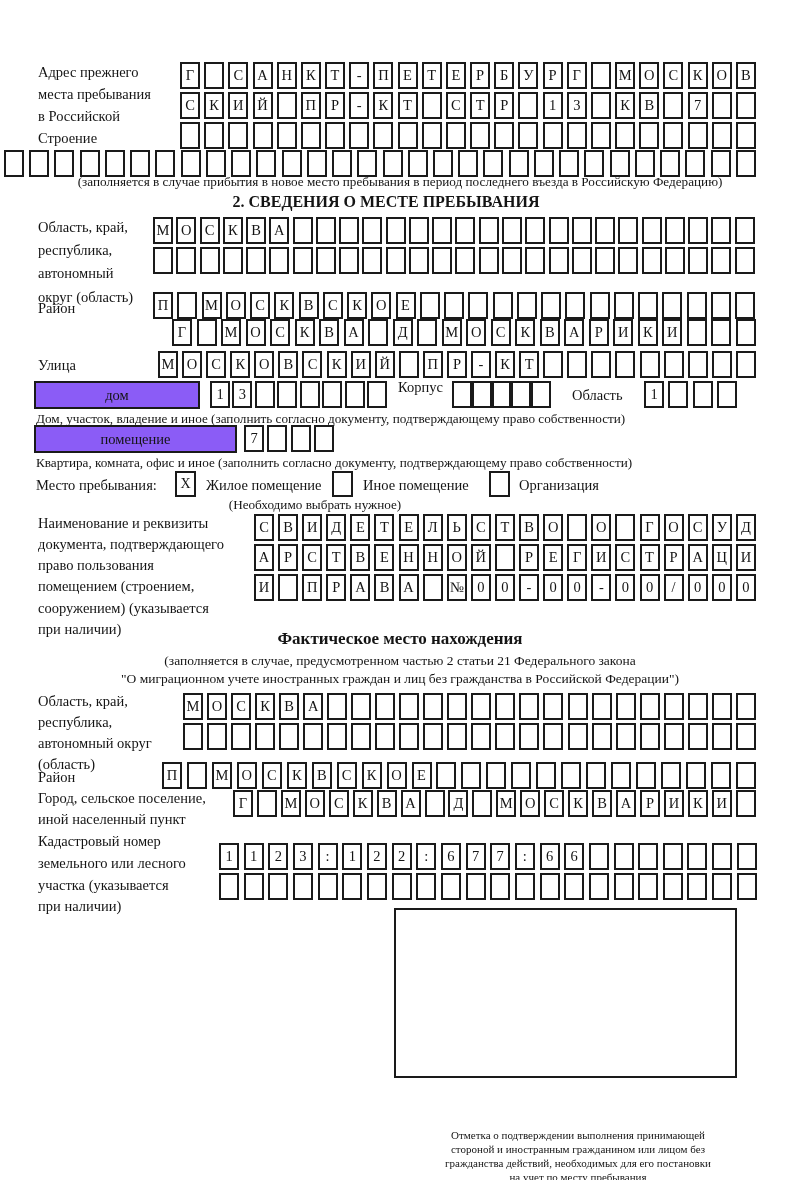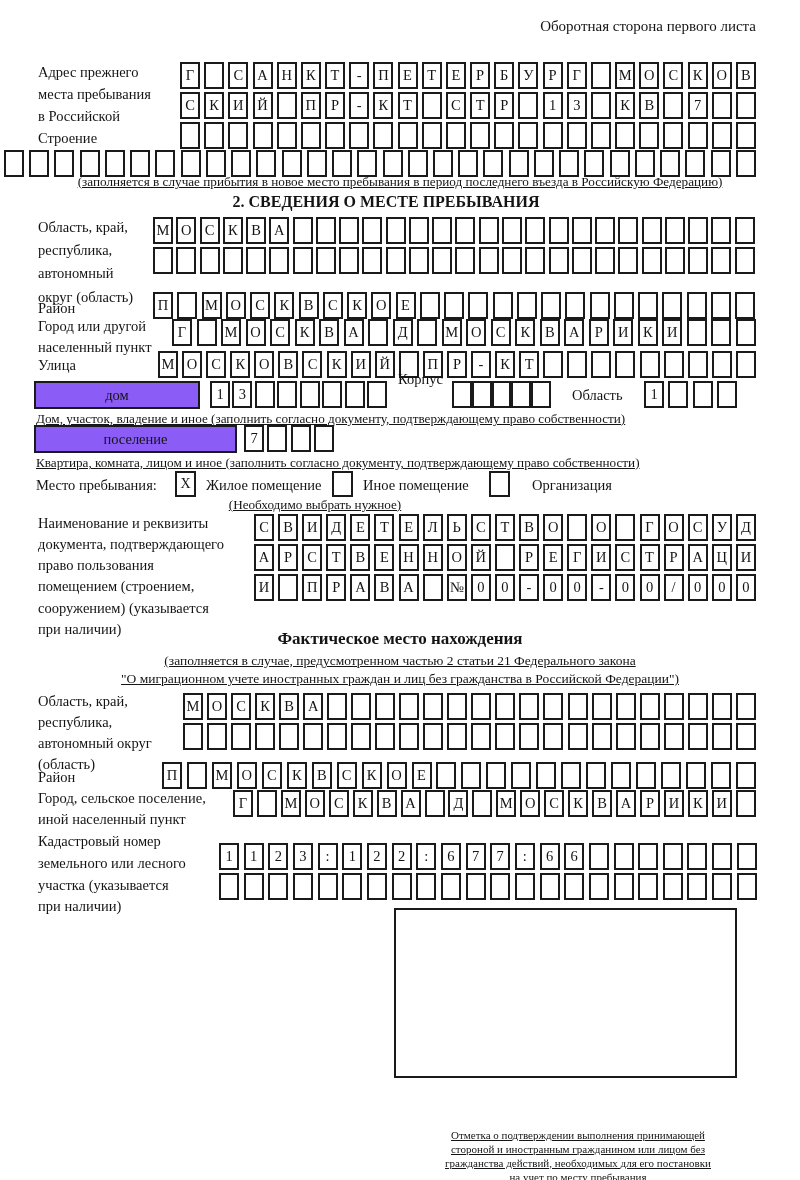"Оборотная сторона первого листа" div.abs { html: <div>Оборотная сторона первого листа</div> -> none }
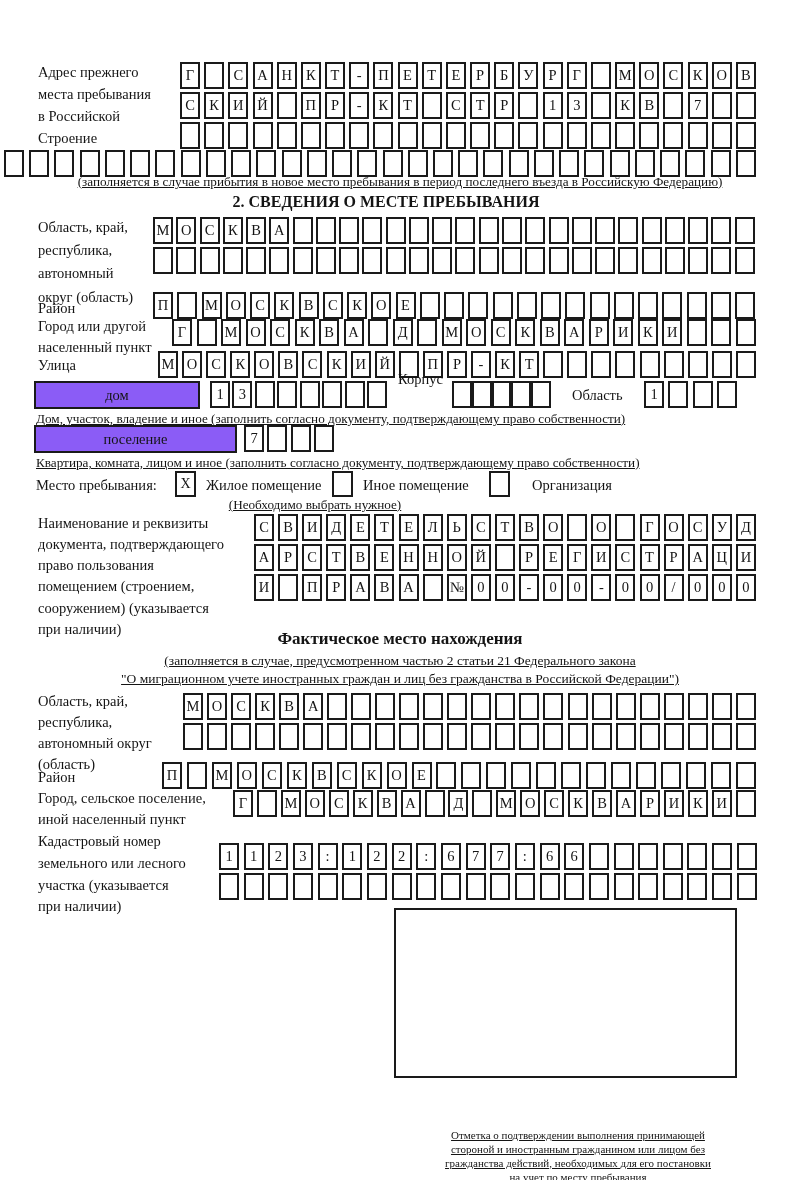"(заполняется в случае прибытия в" .note { text-decoration: underline -> none }
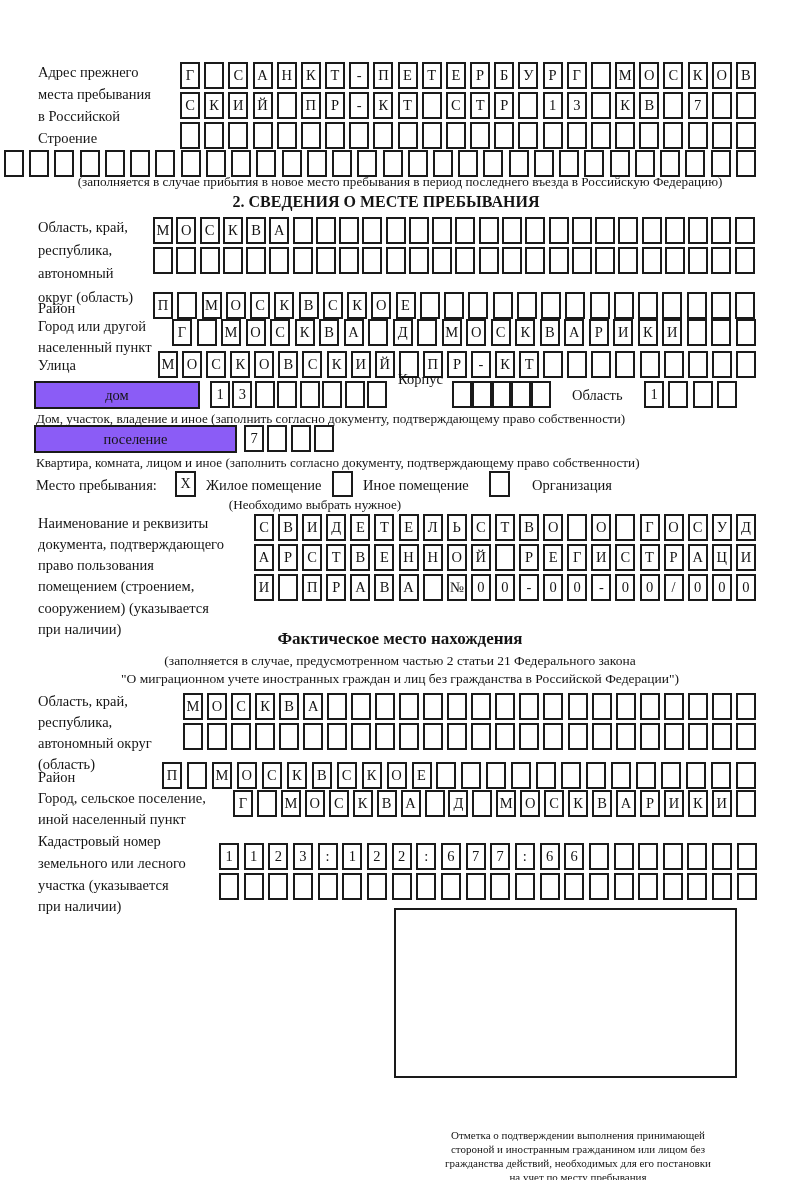"Город или другой" div.abs { html: <div>Город или другой населенный пункт</div> -> none }
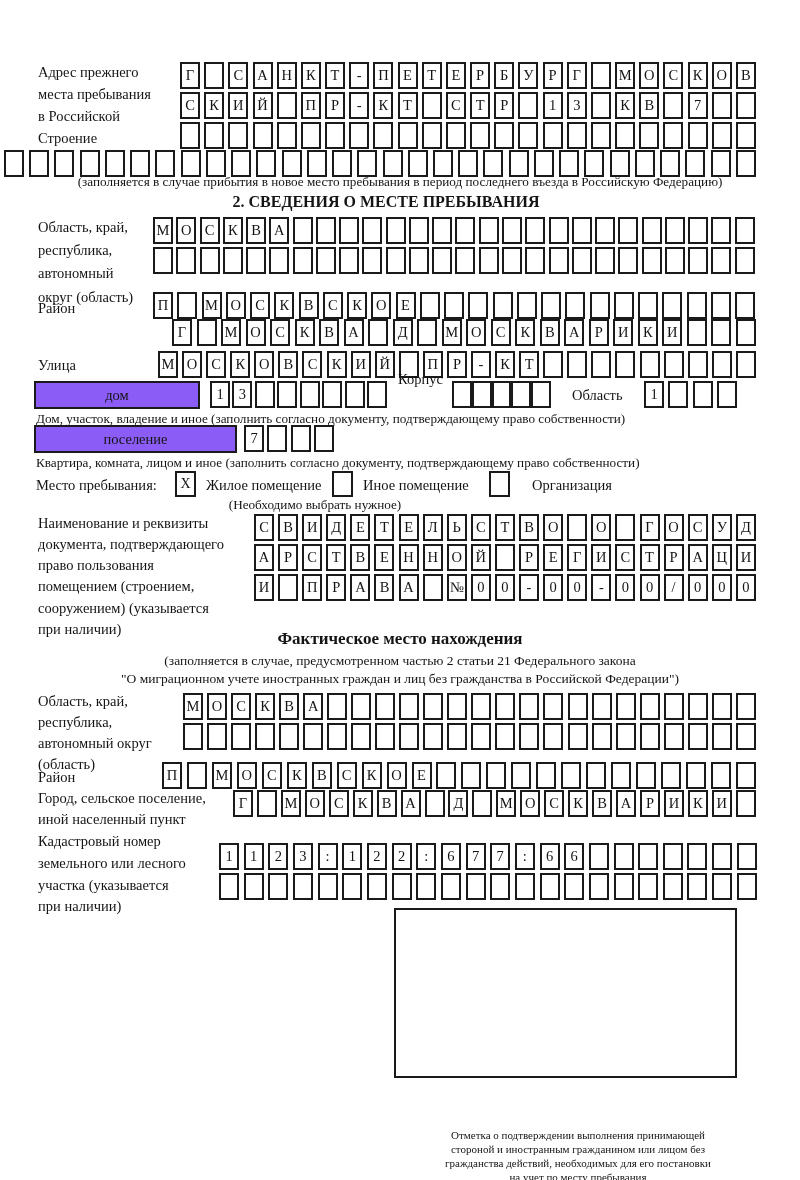"Корпус" div.abs { top: 368px -> 376px }
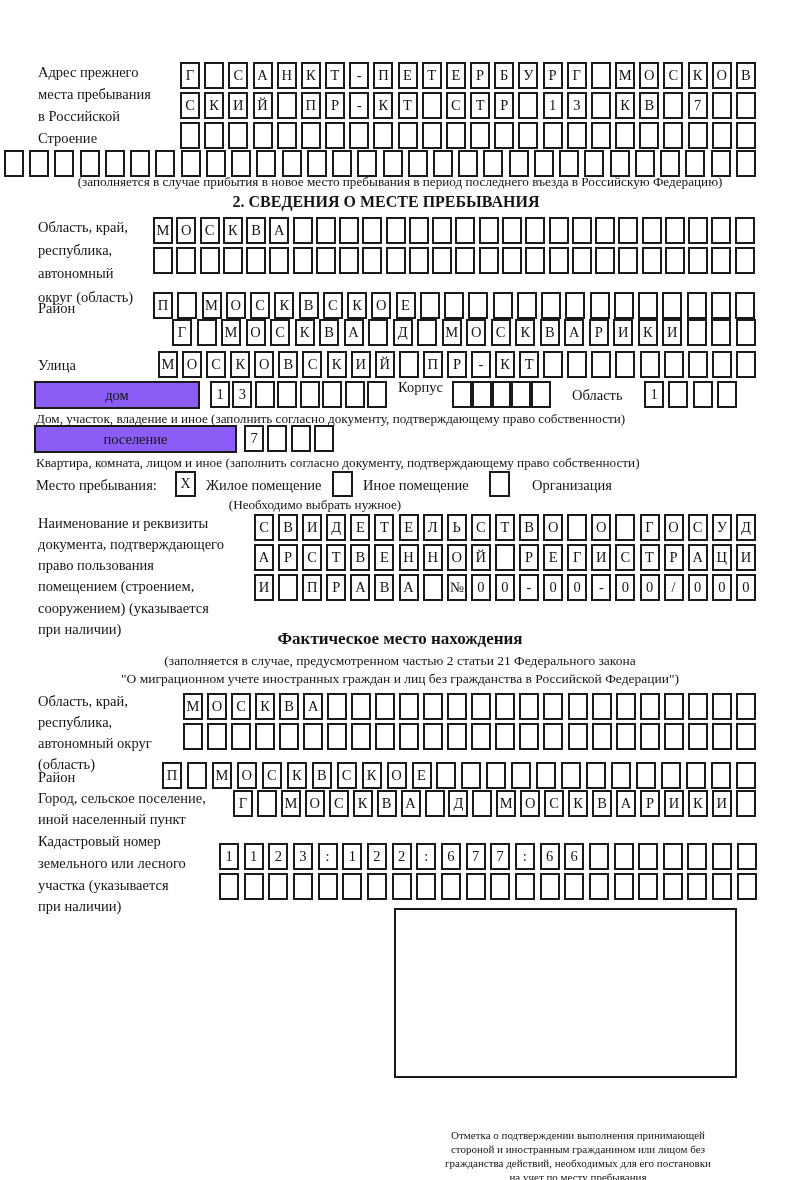"поселение" div.abs { text: поселение -> помещение }
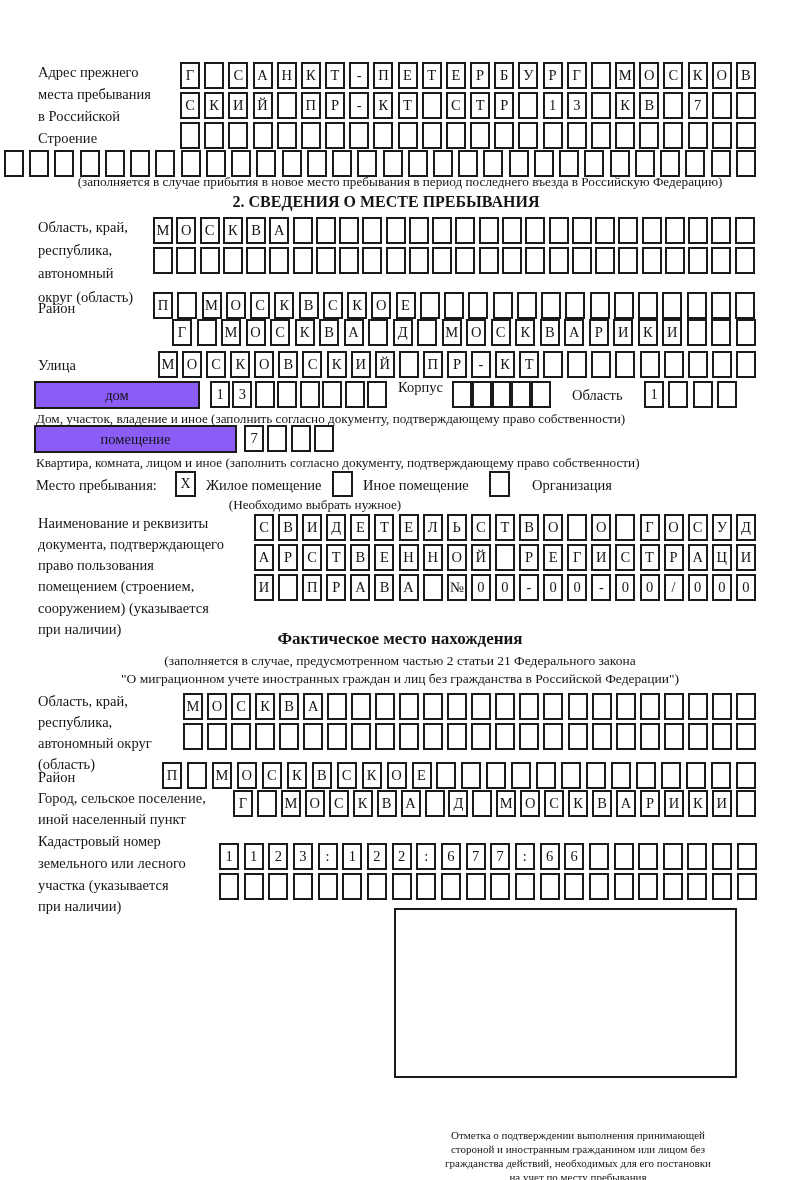"Квартира, комната, лицом и иное" div.abs { text: лицом -> офис }
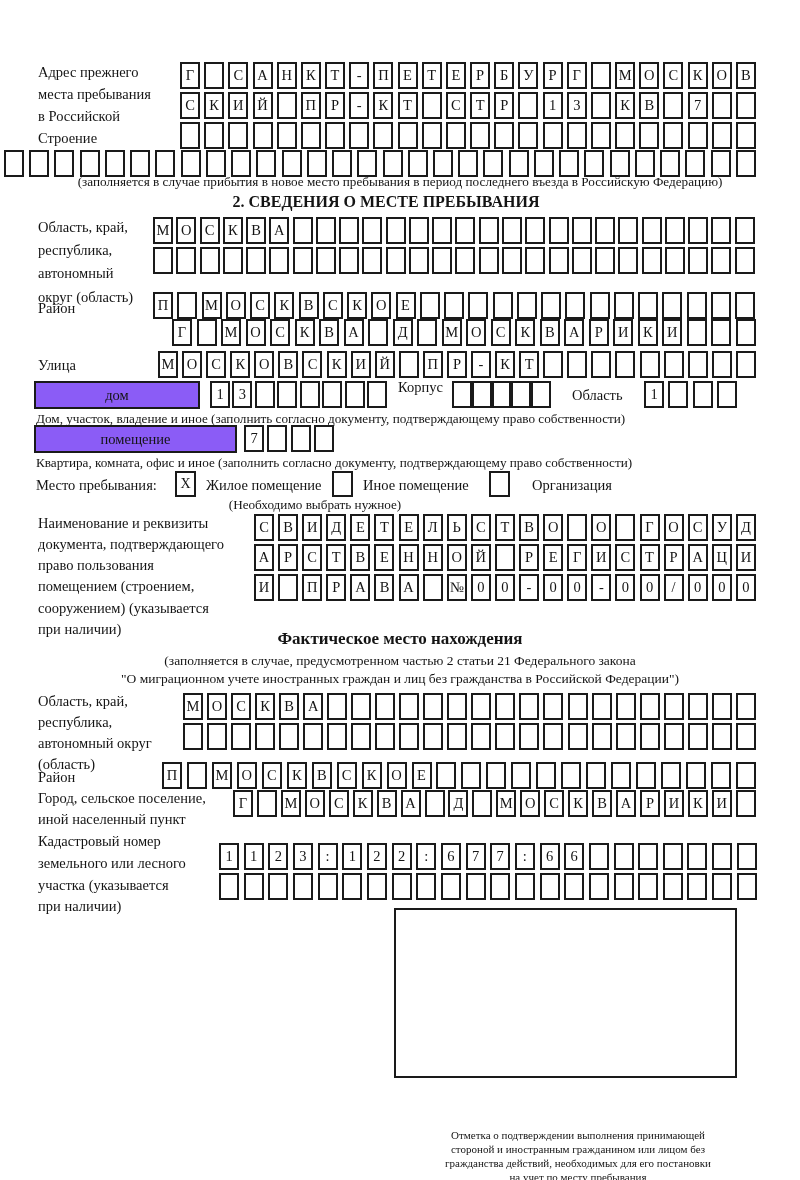"Организация" div.abs { left: 532px -> 519px }
